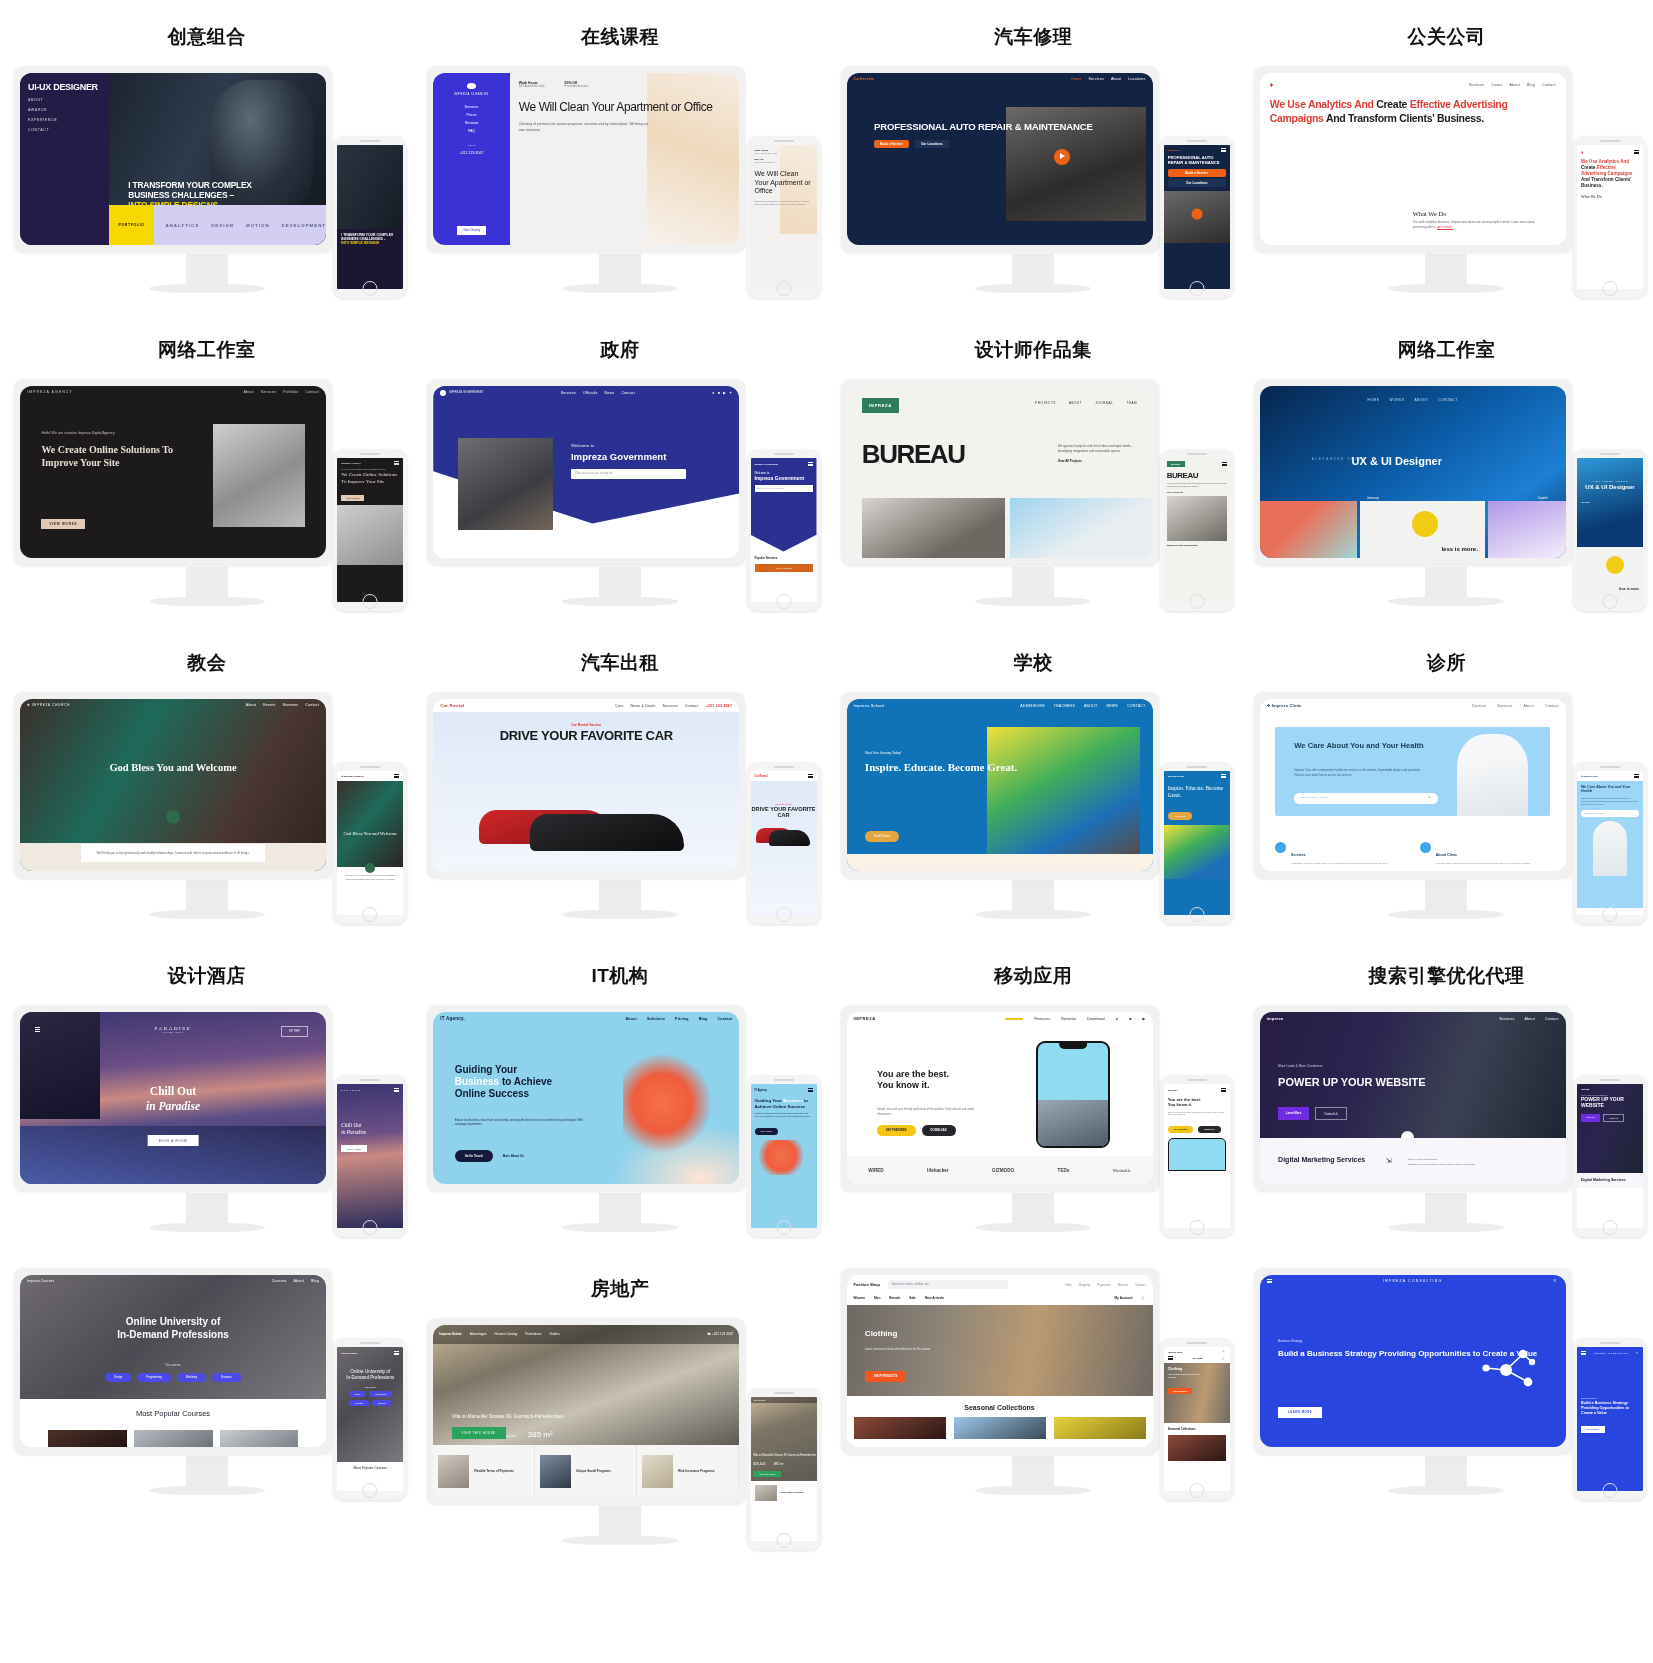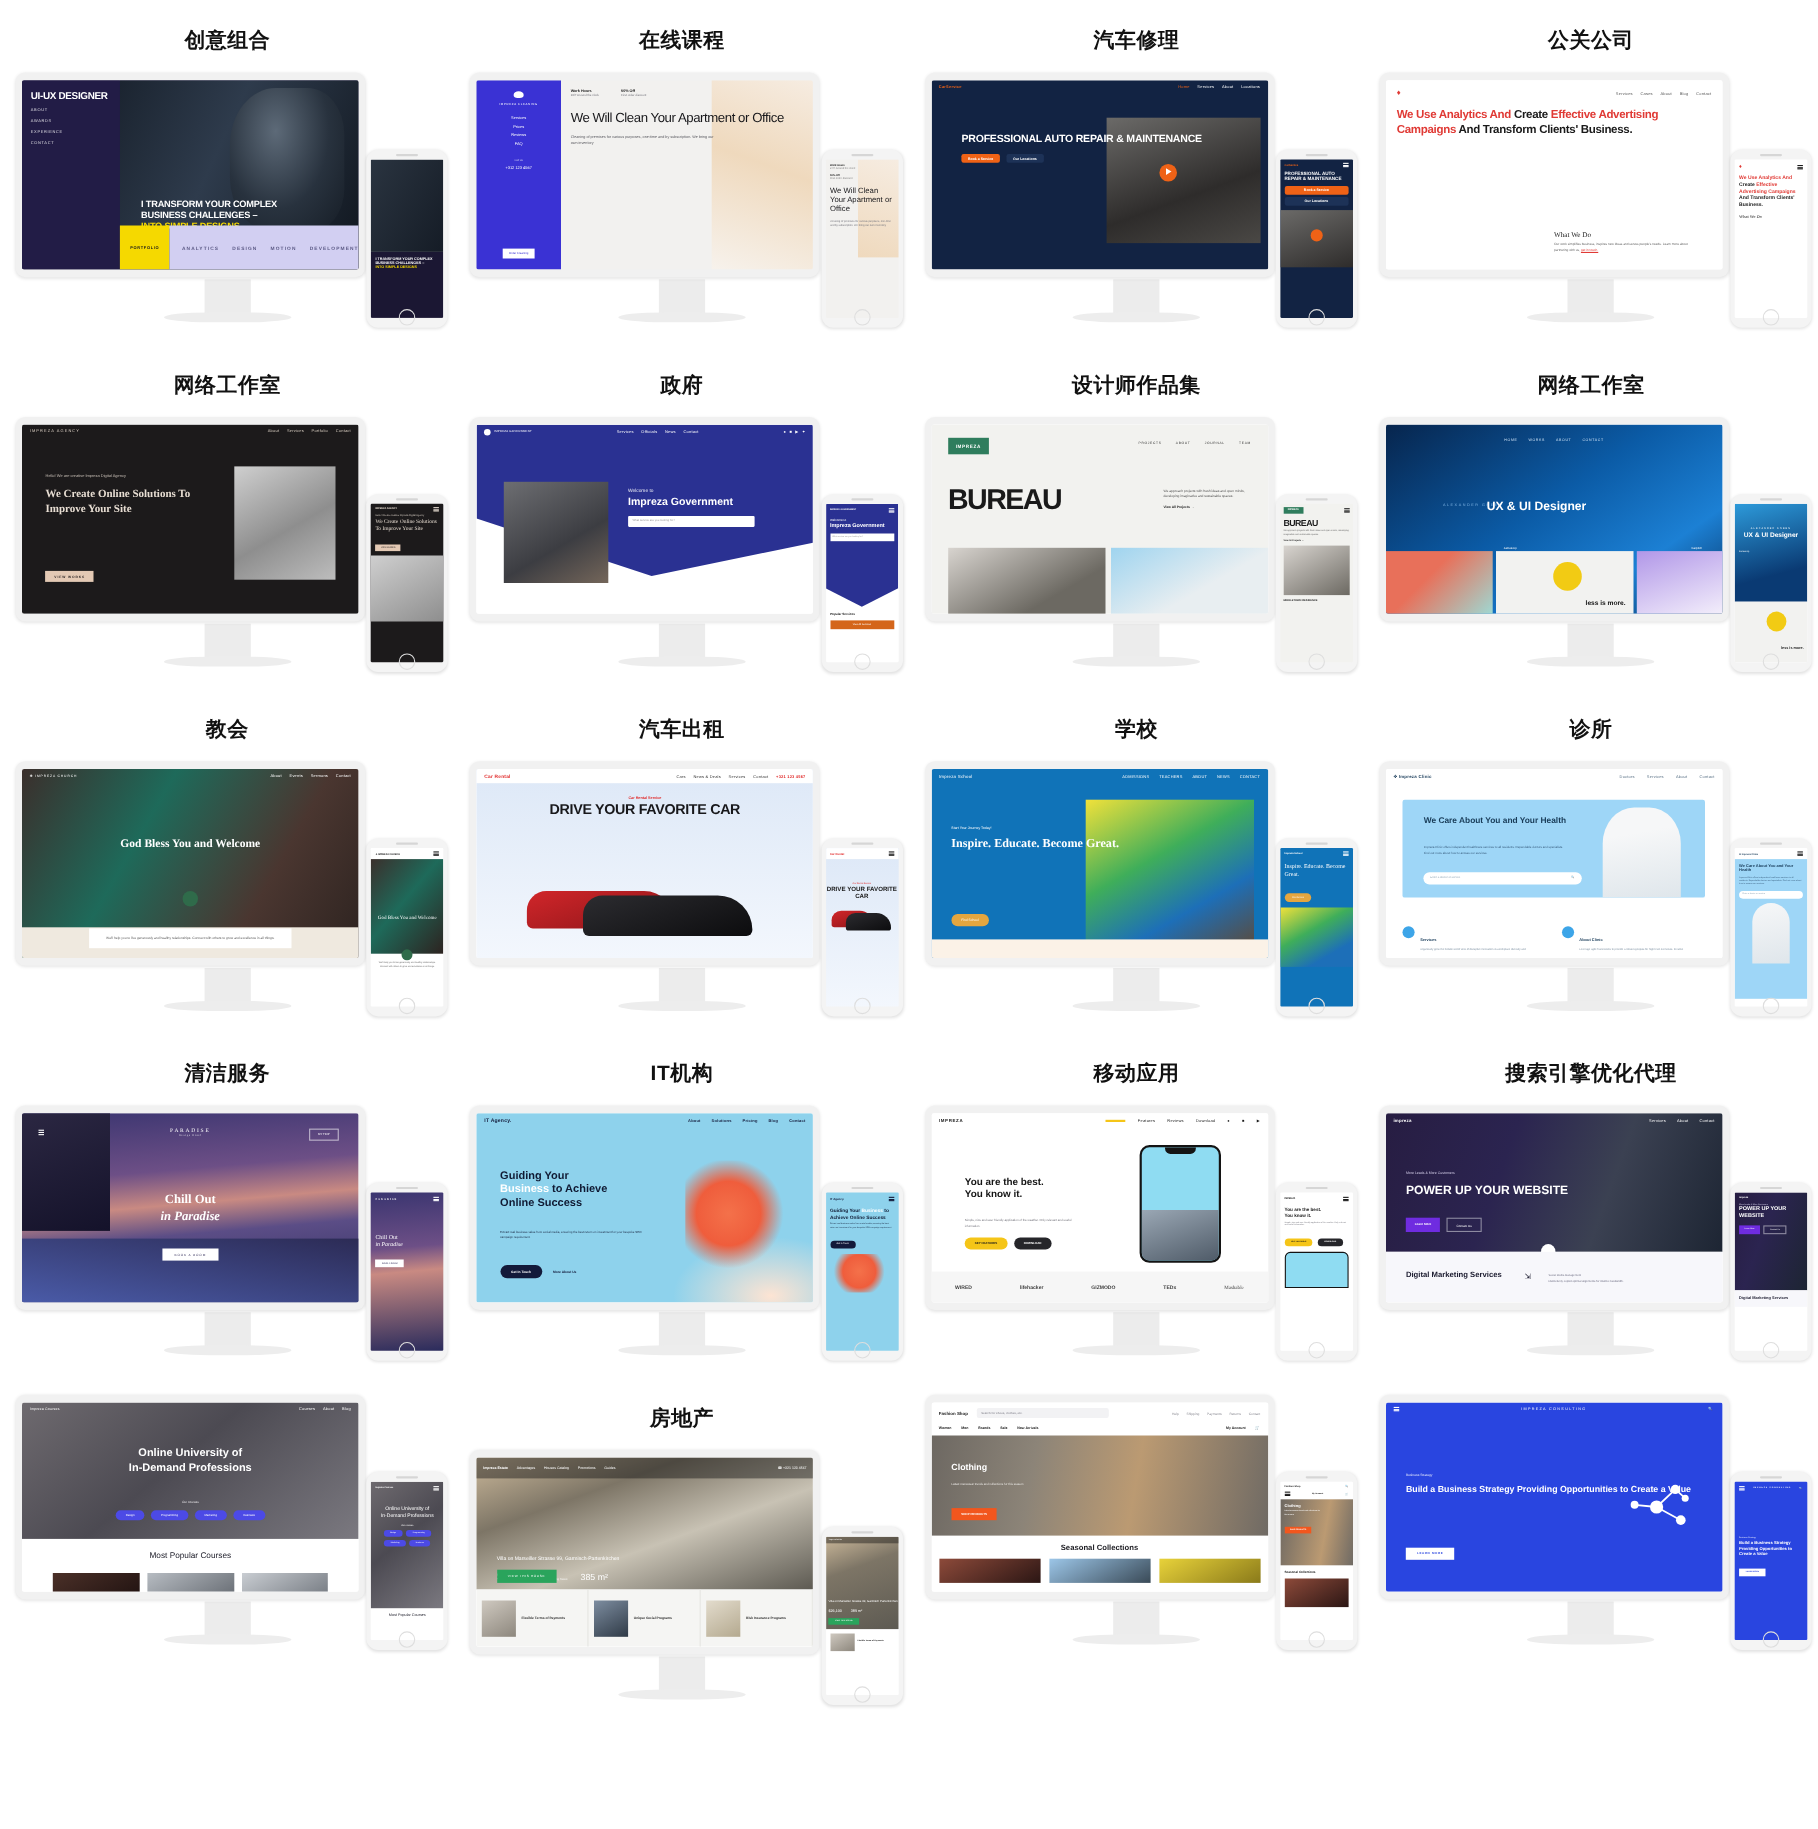"UI-UX DESIGNER" .screen { border-radius: 2px -> 12px }
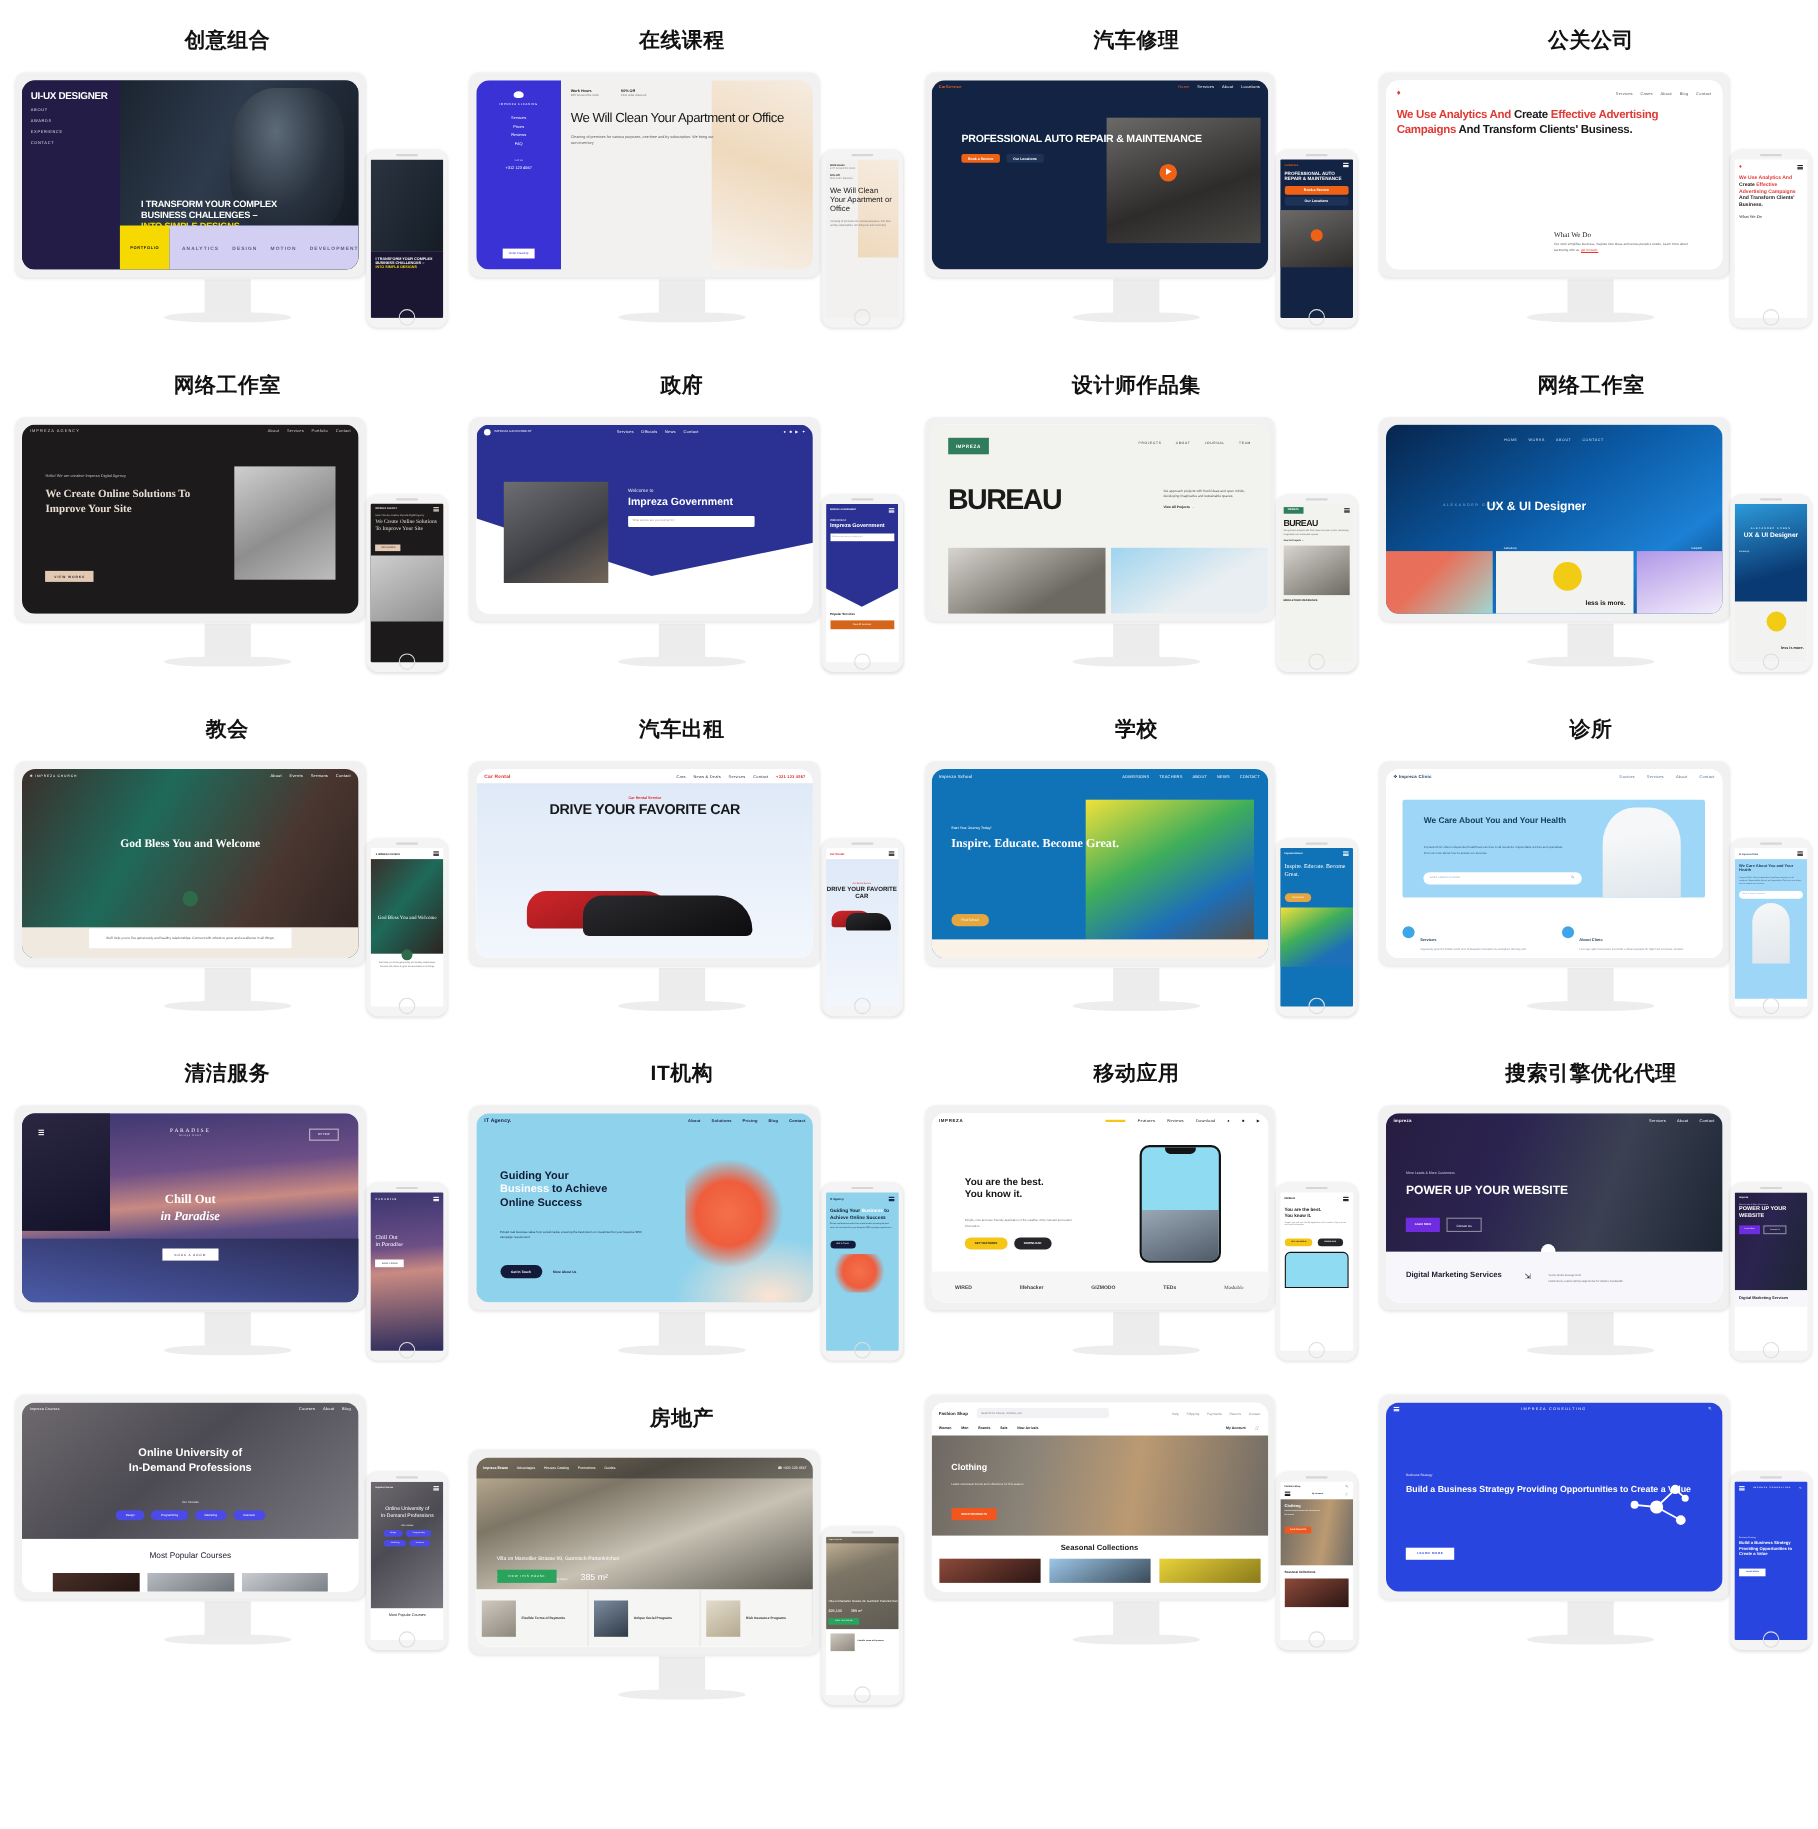"清洁服务" div.cell-title { text: 清洁服务 -> 设计酒店 }
